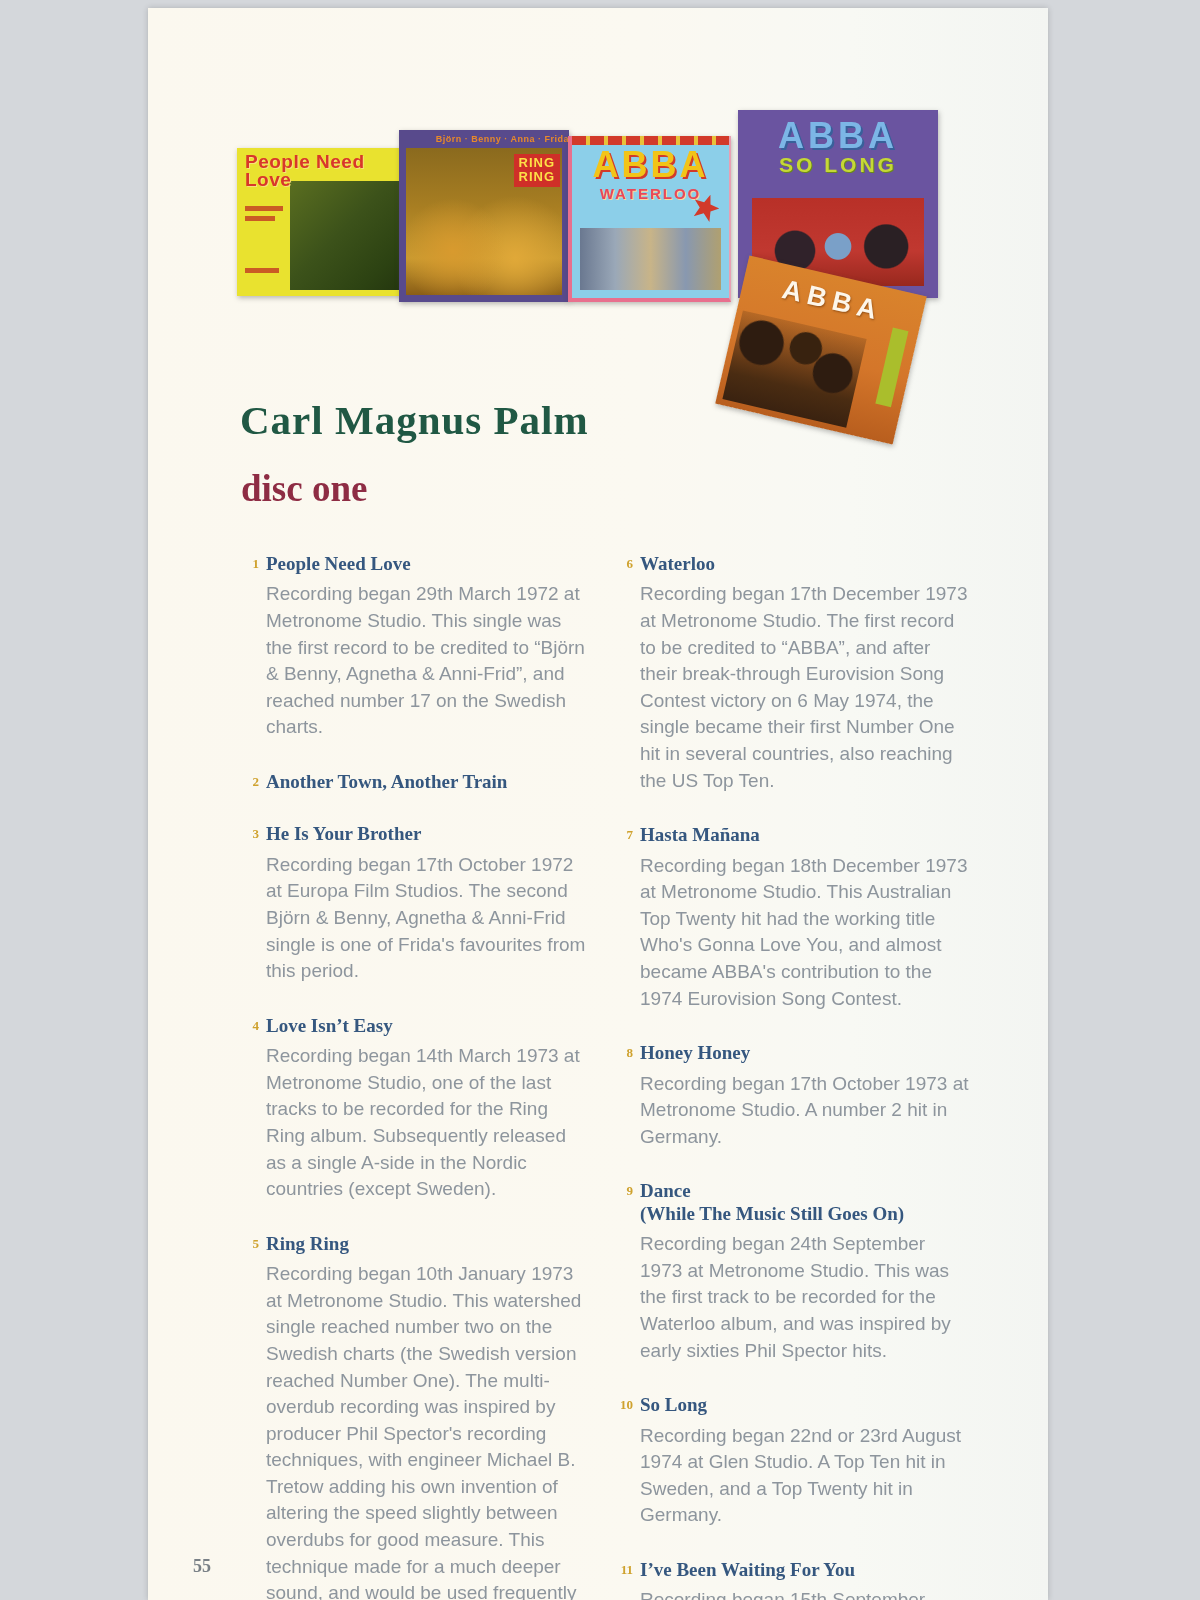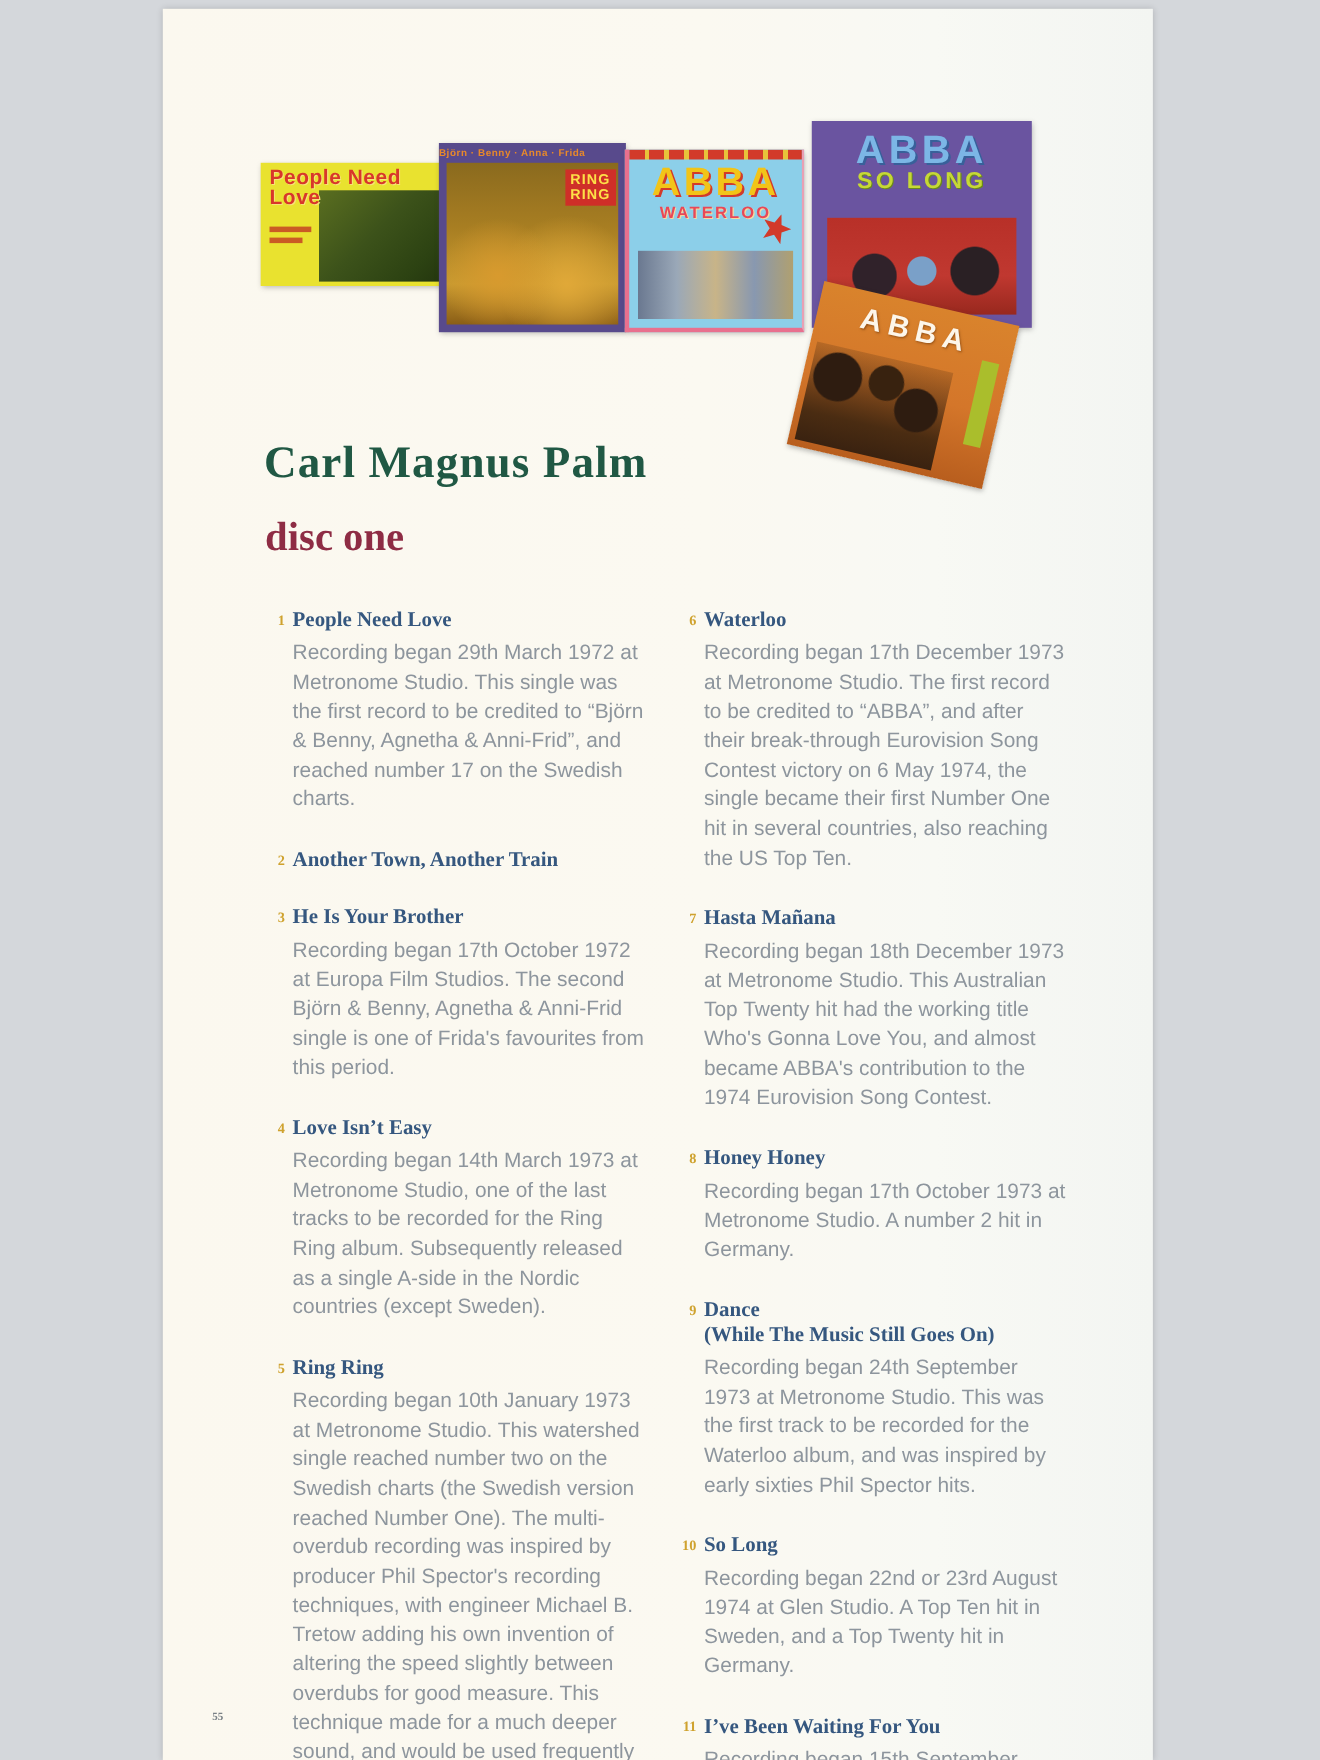"Björn · Benny · Anna" .rr-artists { text-align: left -> right }
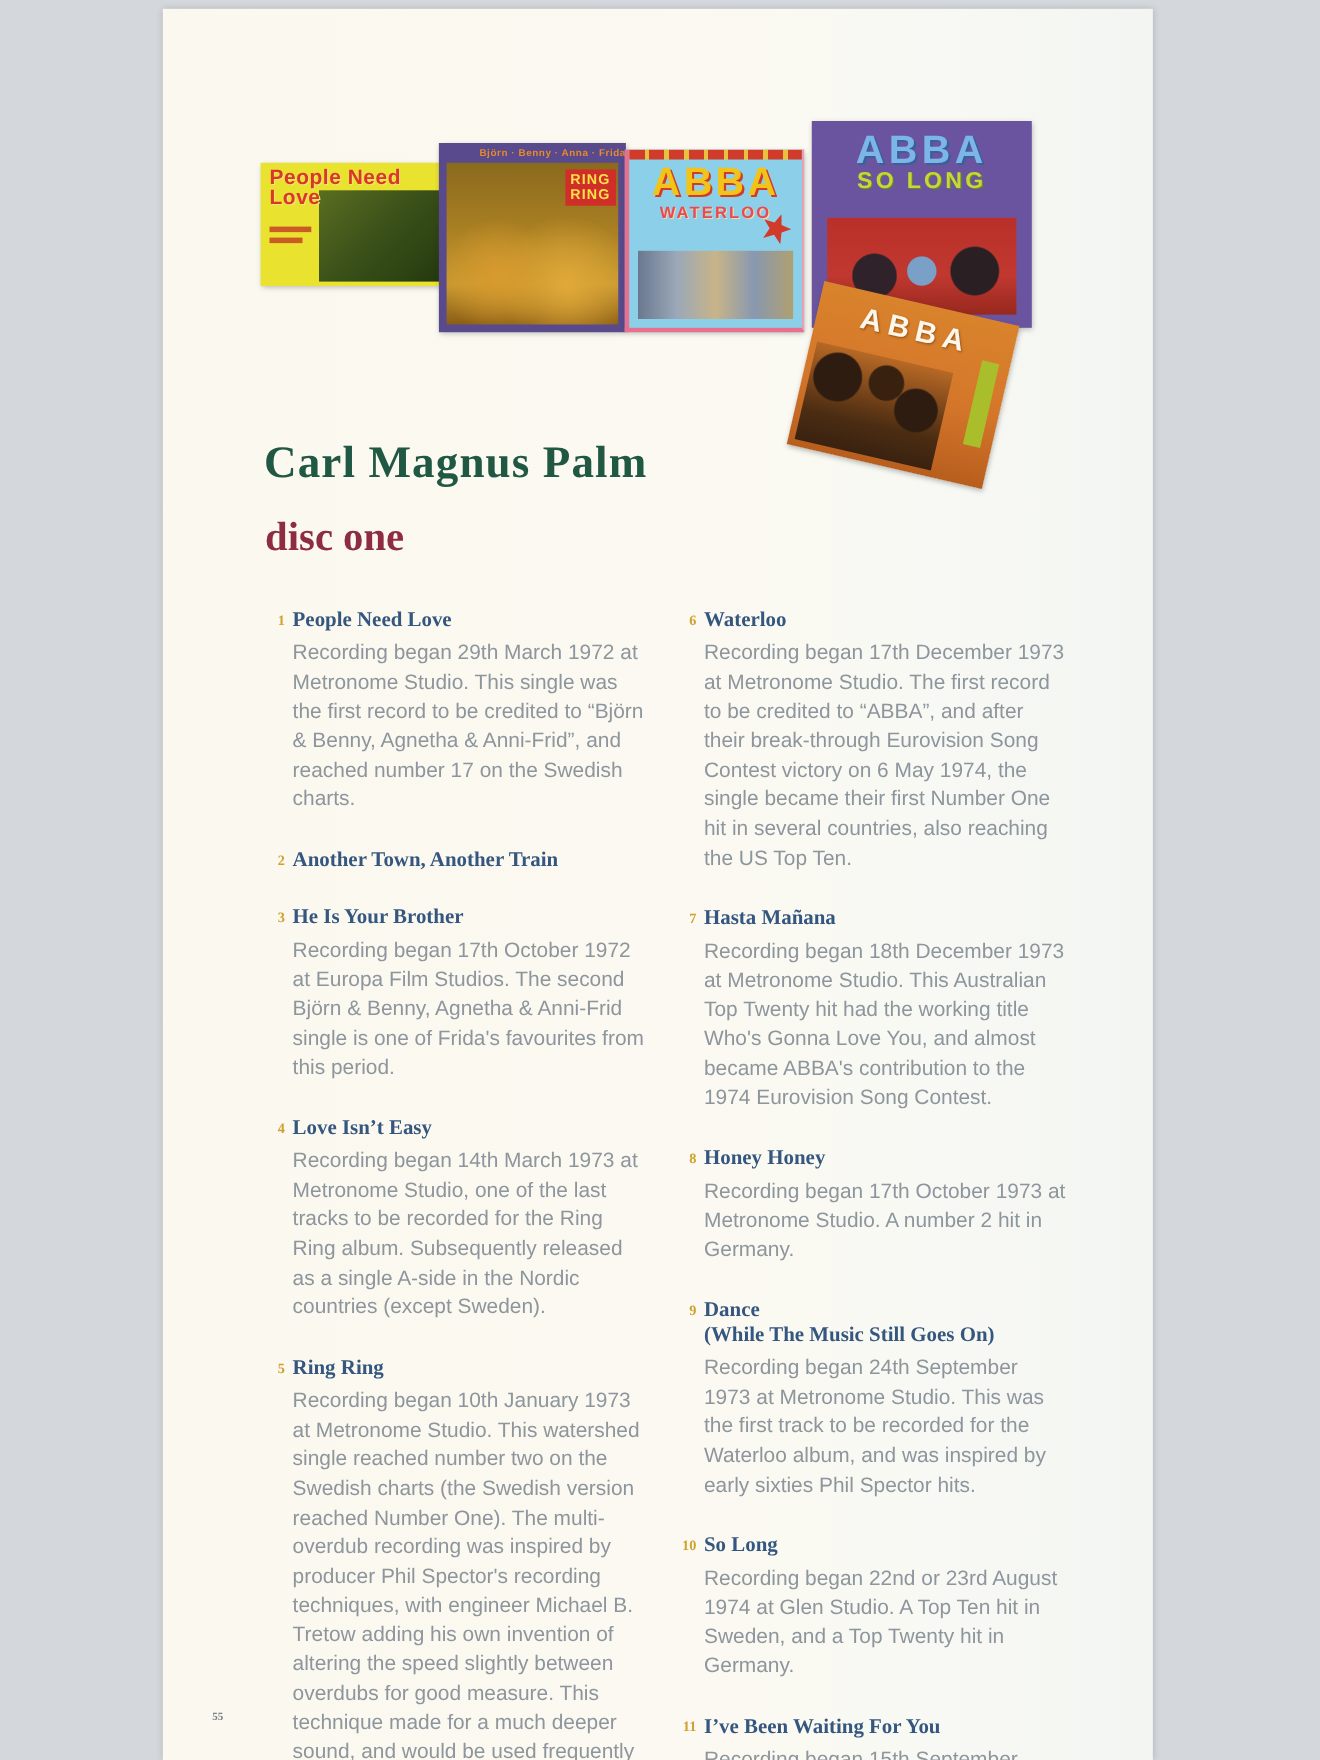"People Need" .cover-pnl { height: 112px -> 148px }
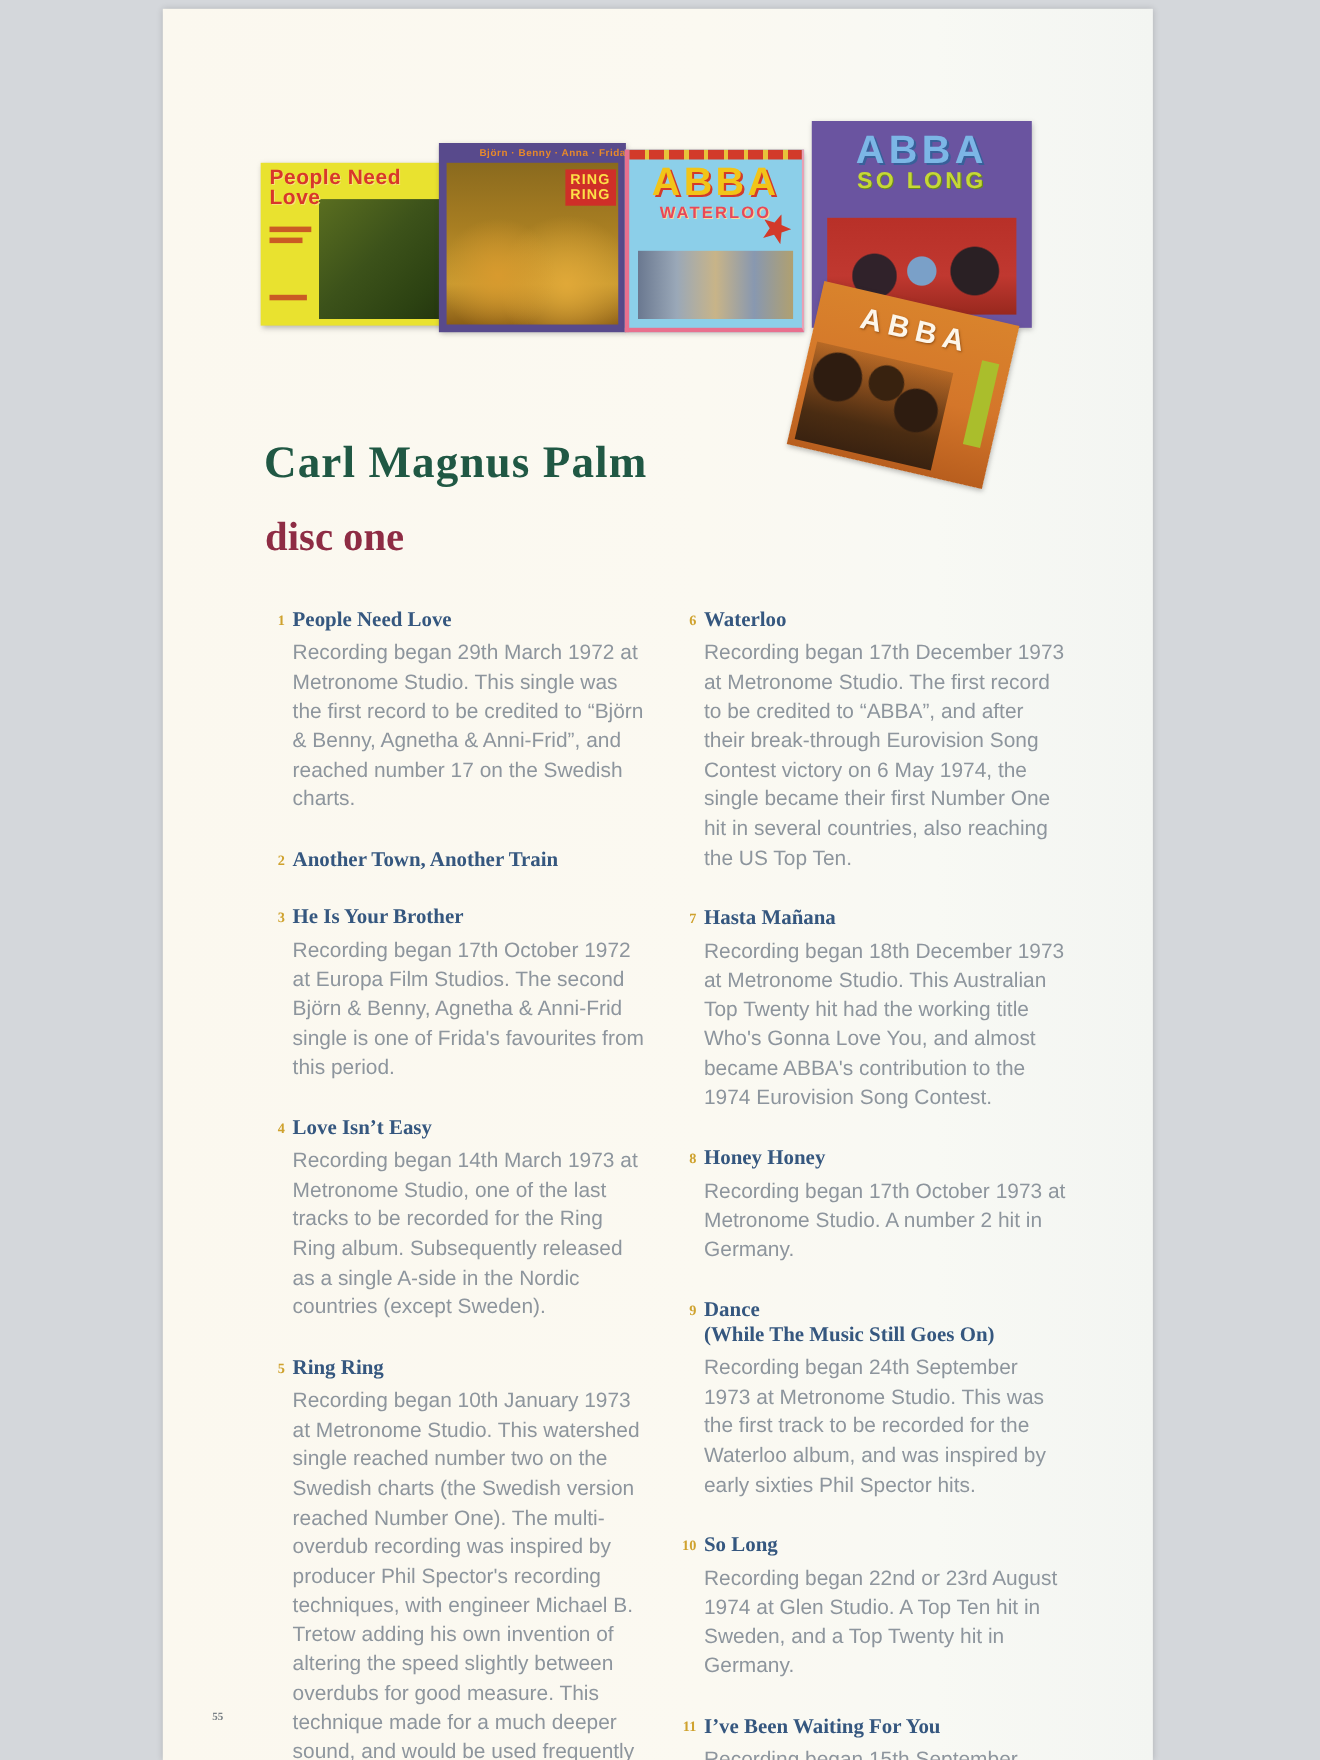"55" .pagenum { font-size: 10px -> 18px }
